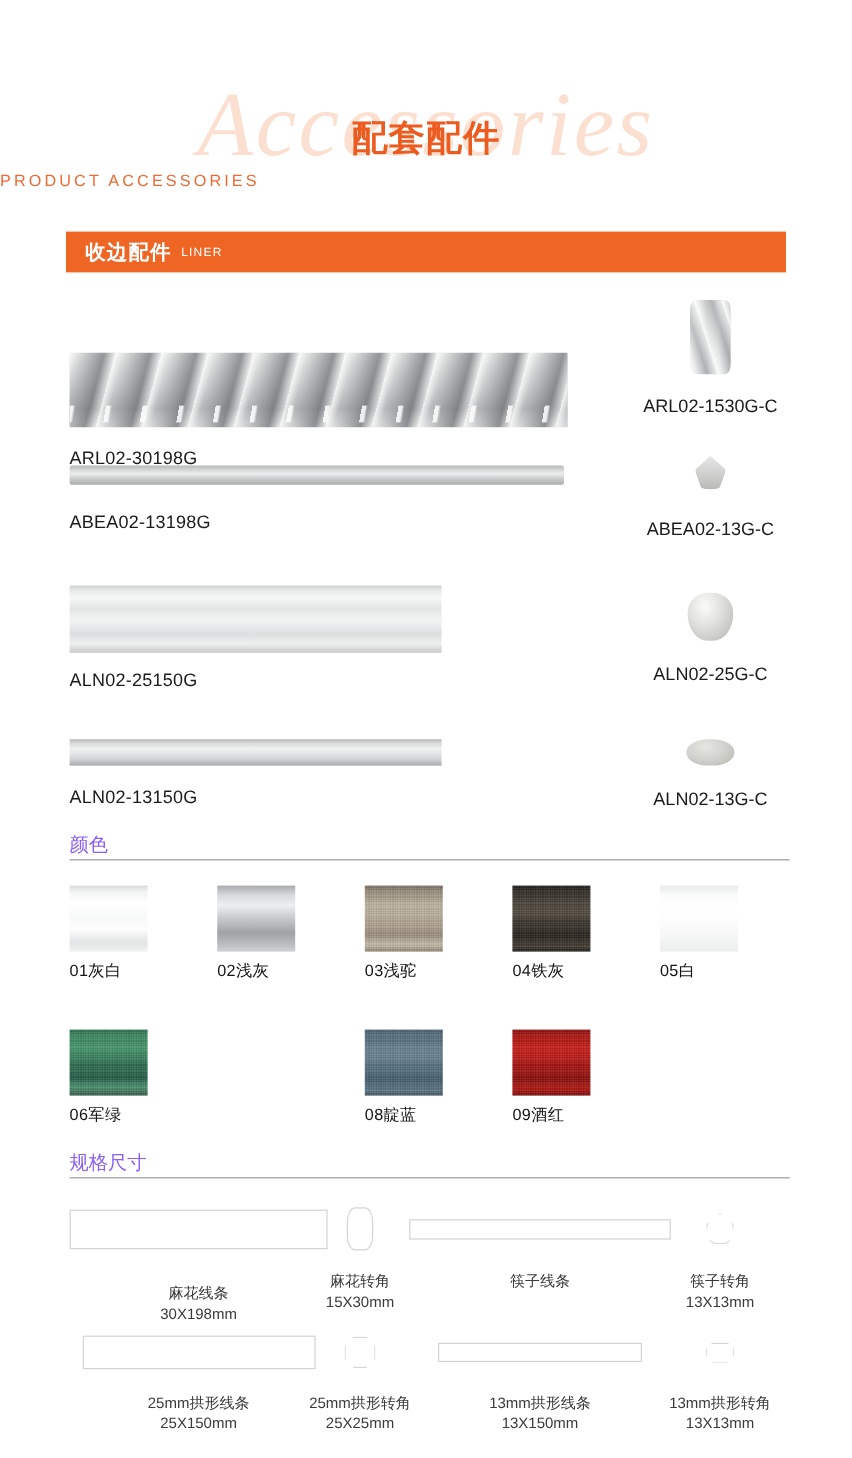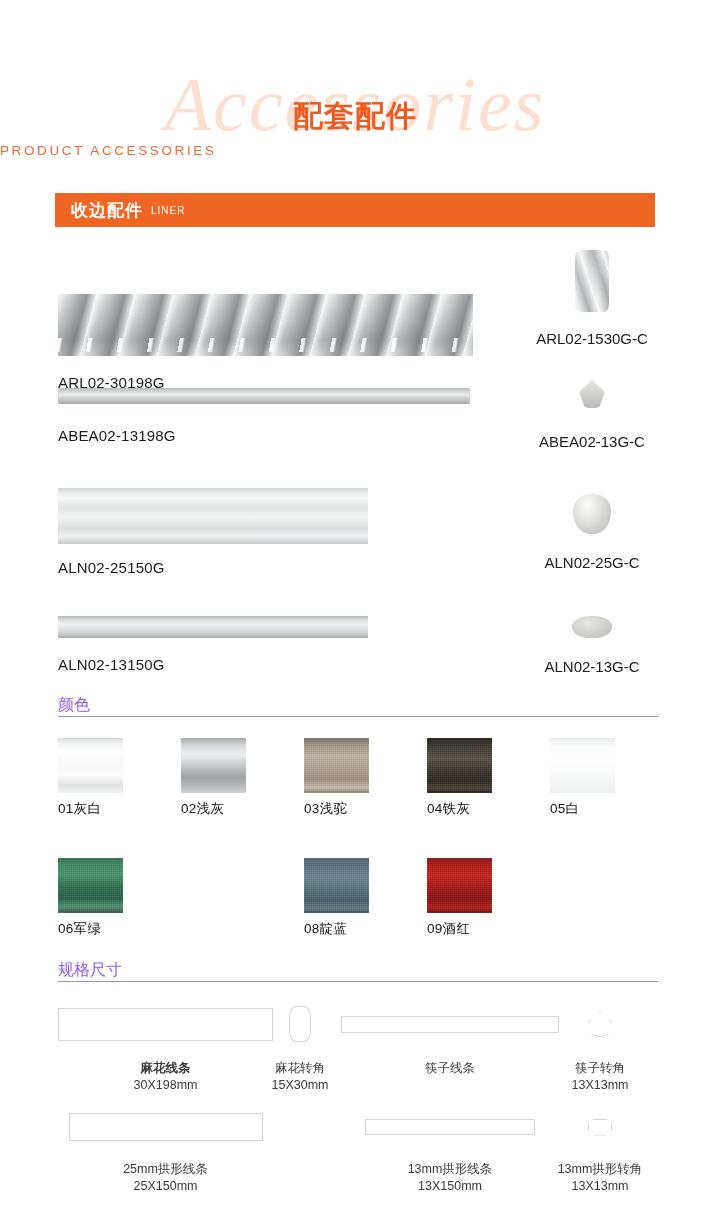"麻花线条" div.spec-name { font-weight: bold -> none; margin-top: 17px -> 27px }
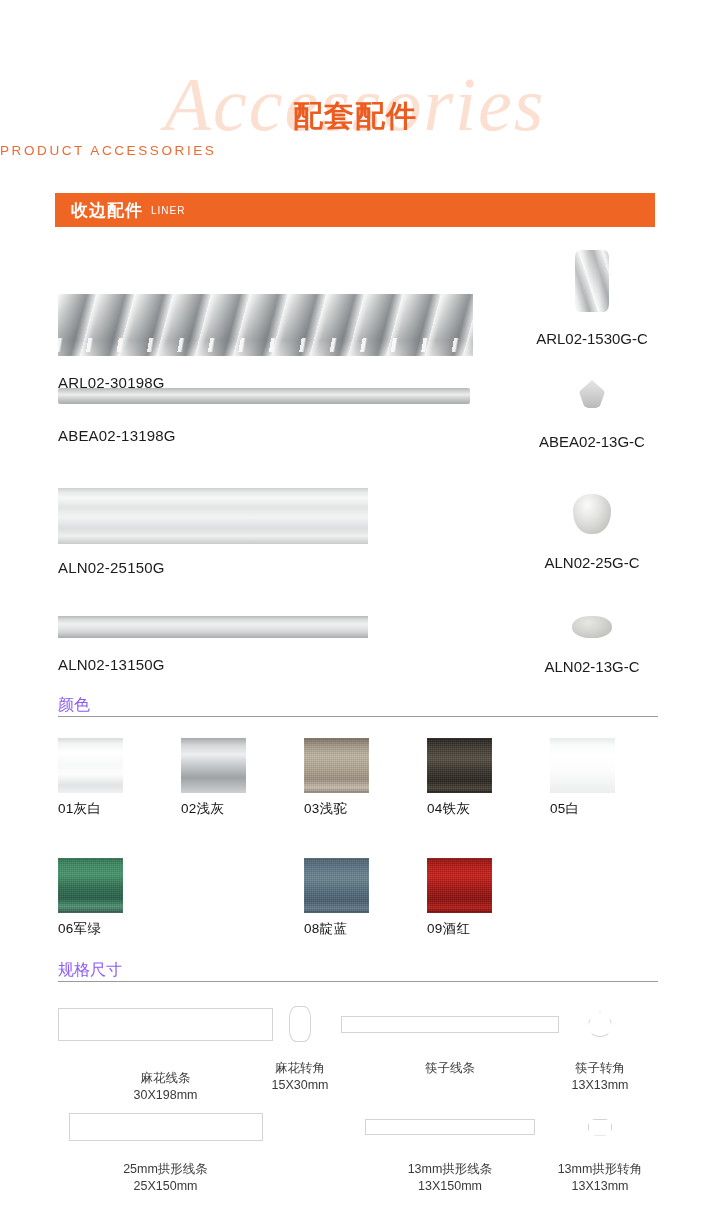"25mm拱形转角" div.spec-item { html: none -> <div> <div> <div></div> </div> <div>25mm拱形转角</div> <div>25X25mm</div> </div> }
